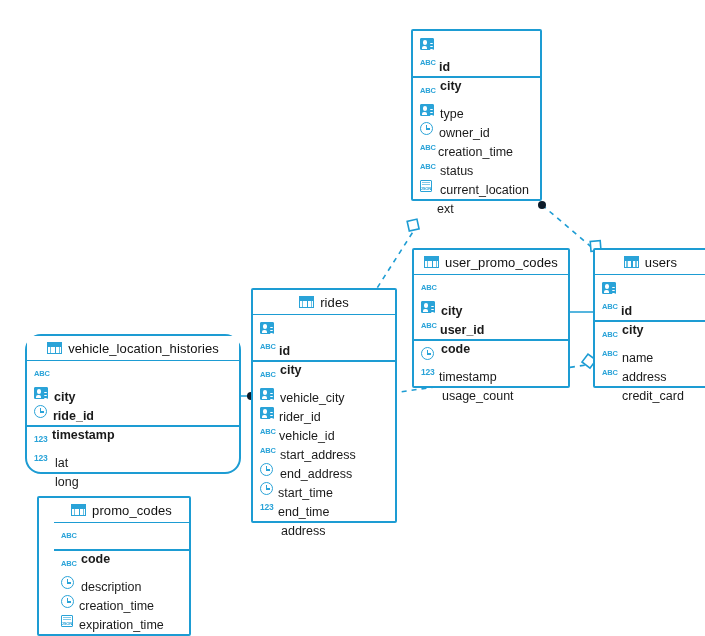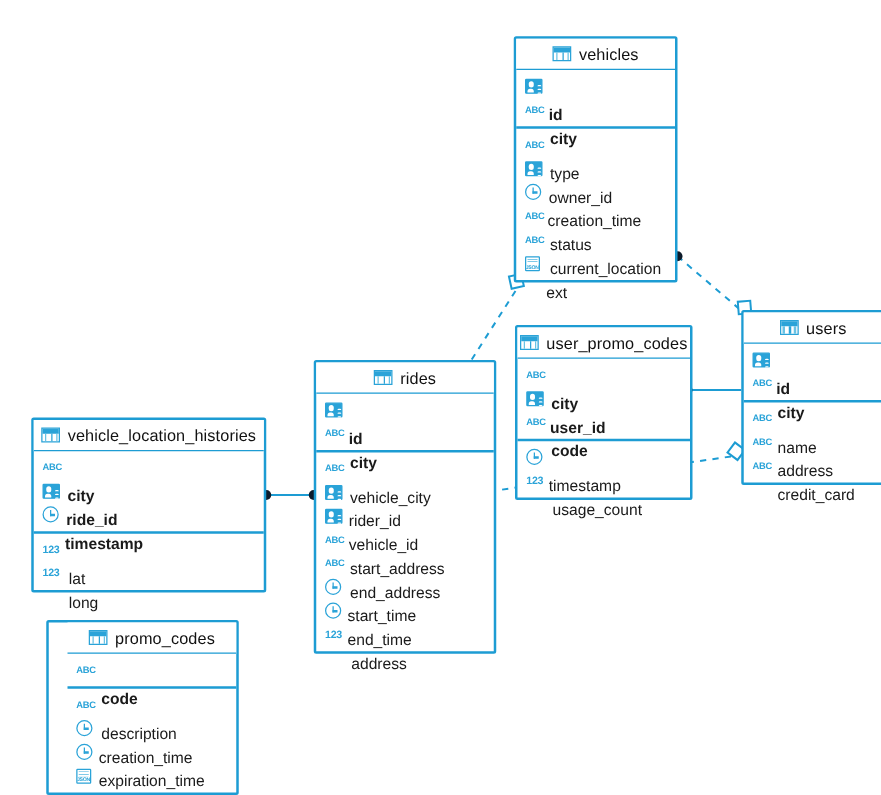"vehicles" div.ent-header { html: <div> <span></span> <span>vehicles</span> </div> -> none }
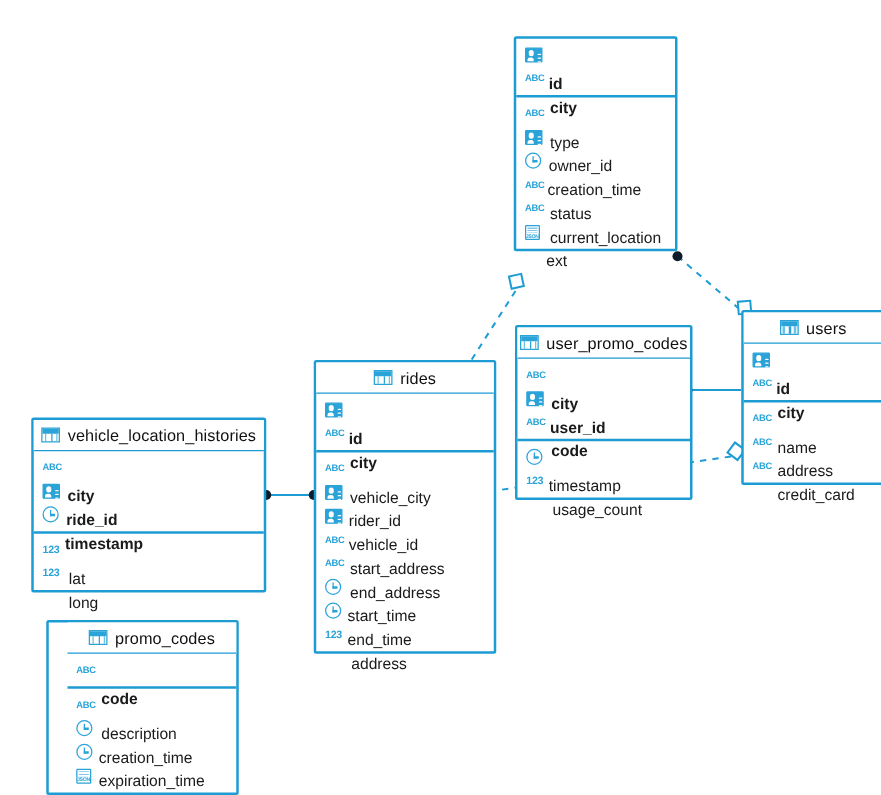"user_promo_codes" div.entity { top: 260px -> 248px; width: 142px -> 158px }
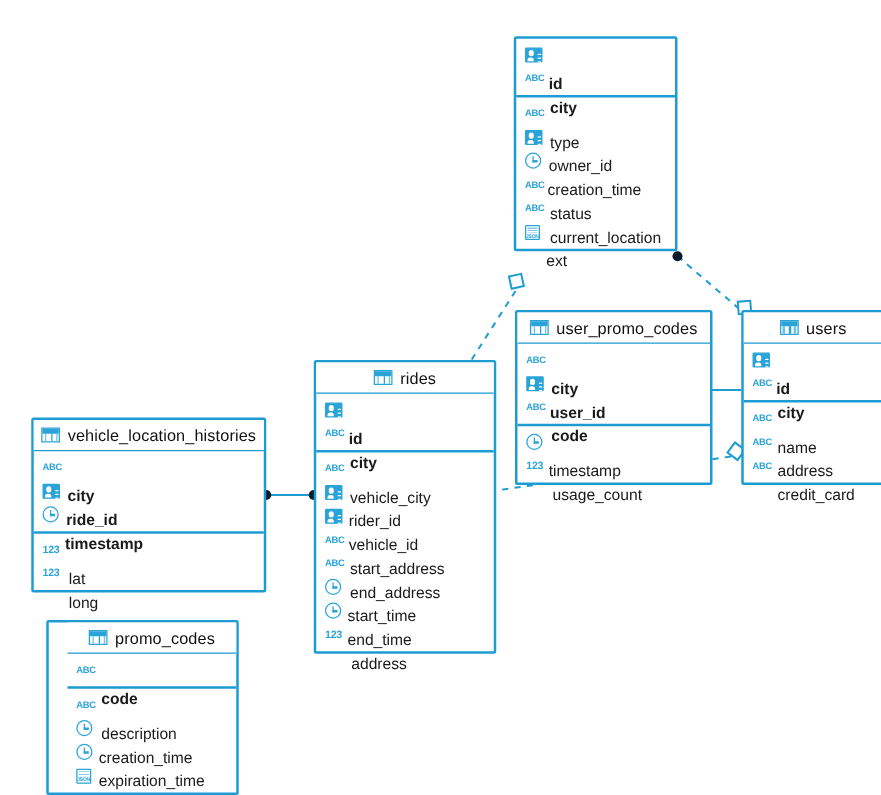"vehicle_location_histories" div.entity { border-radius: none -> 16px; width: 188px -> 216px }
